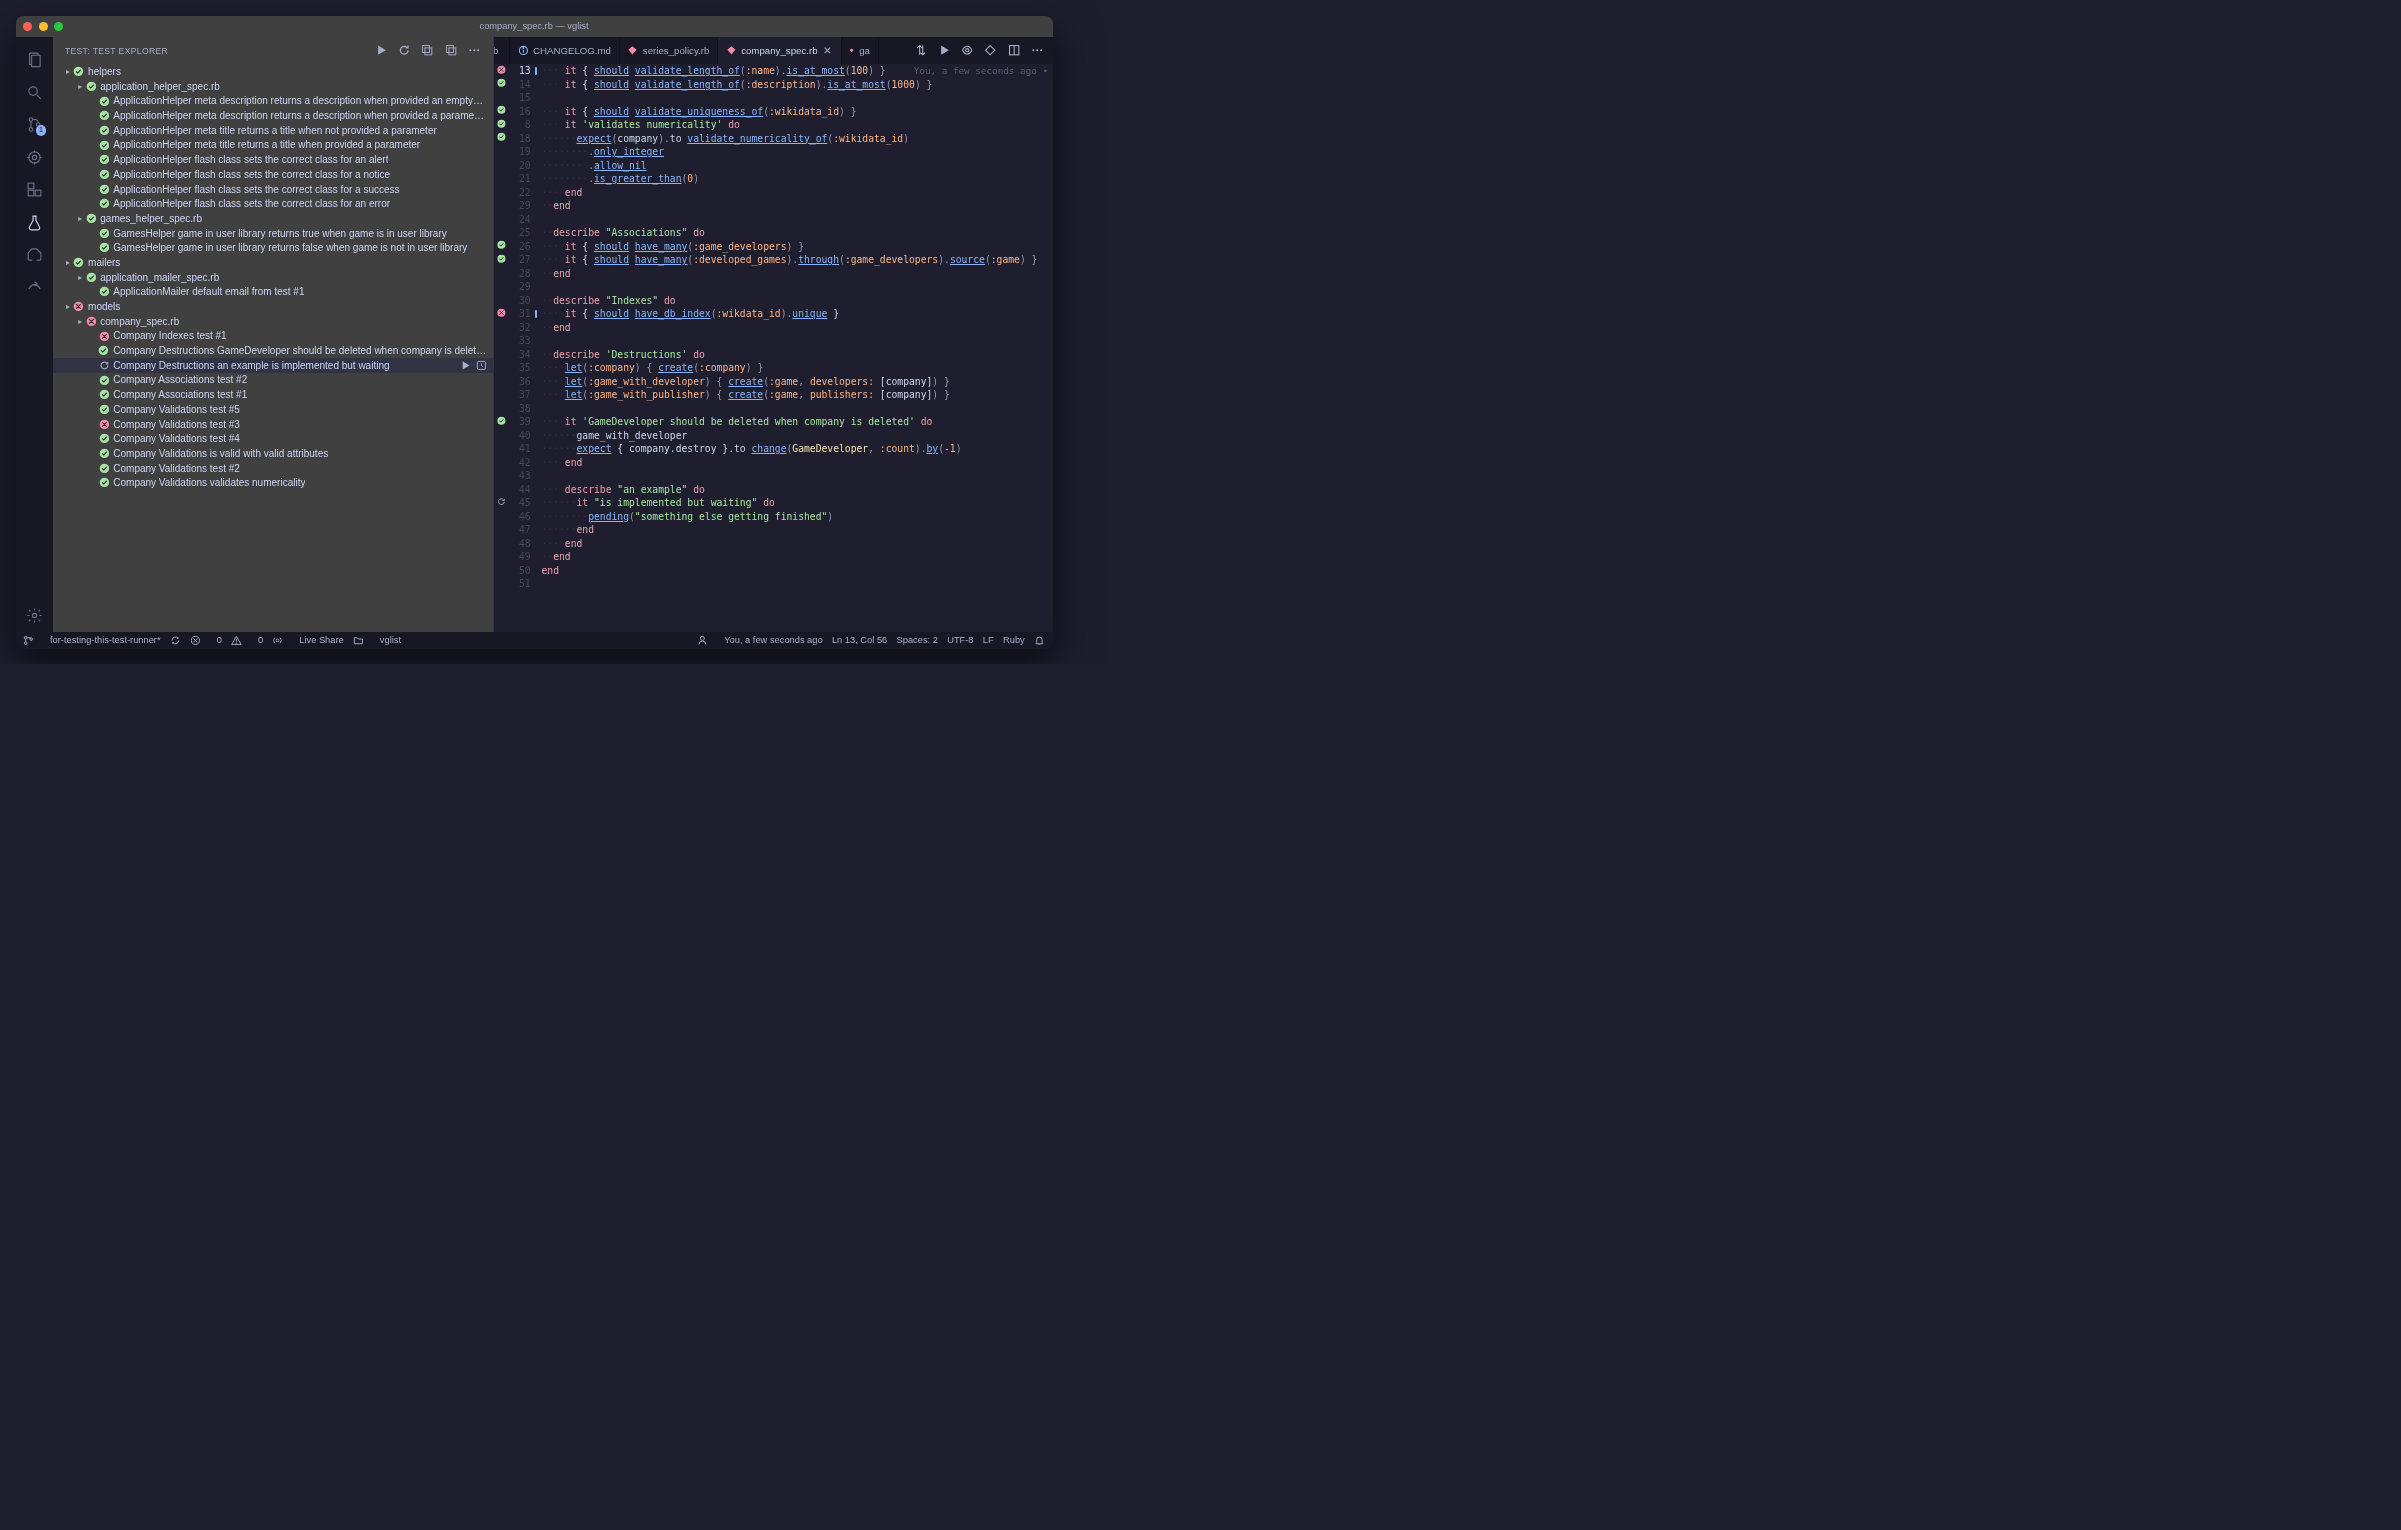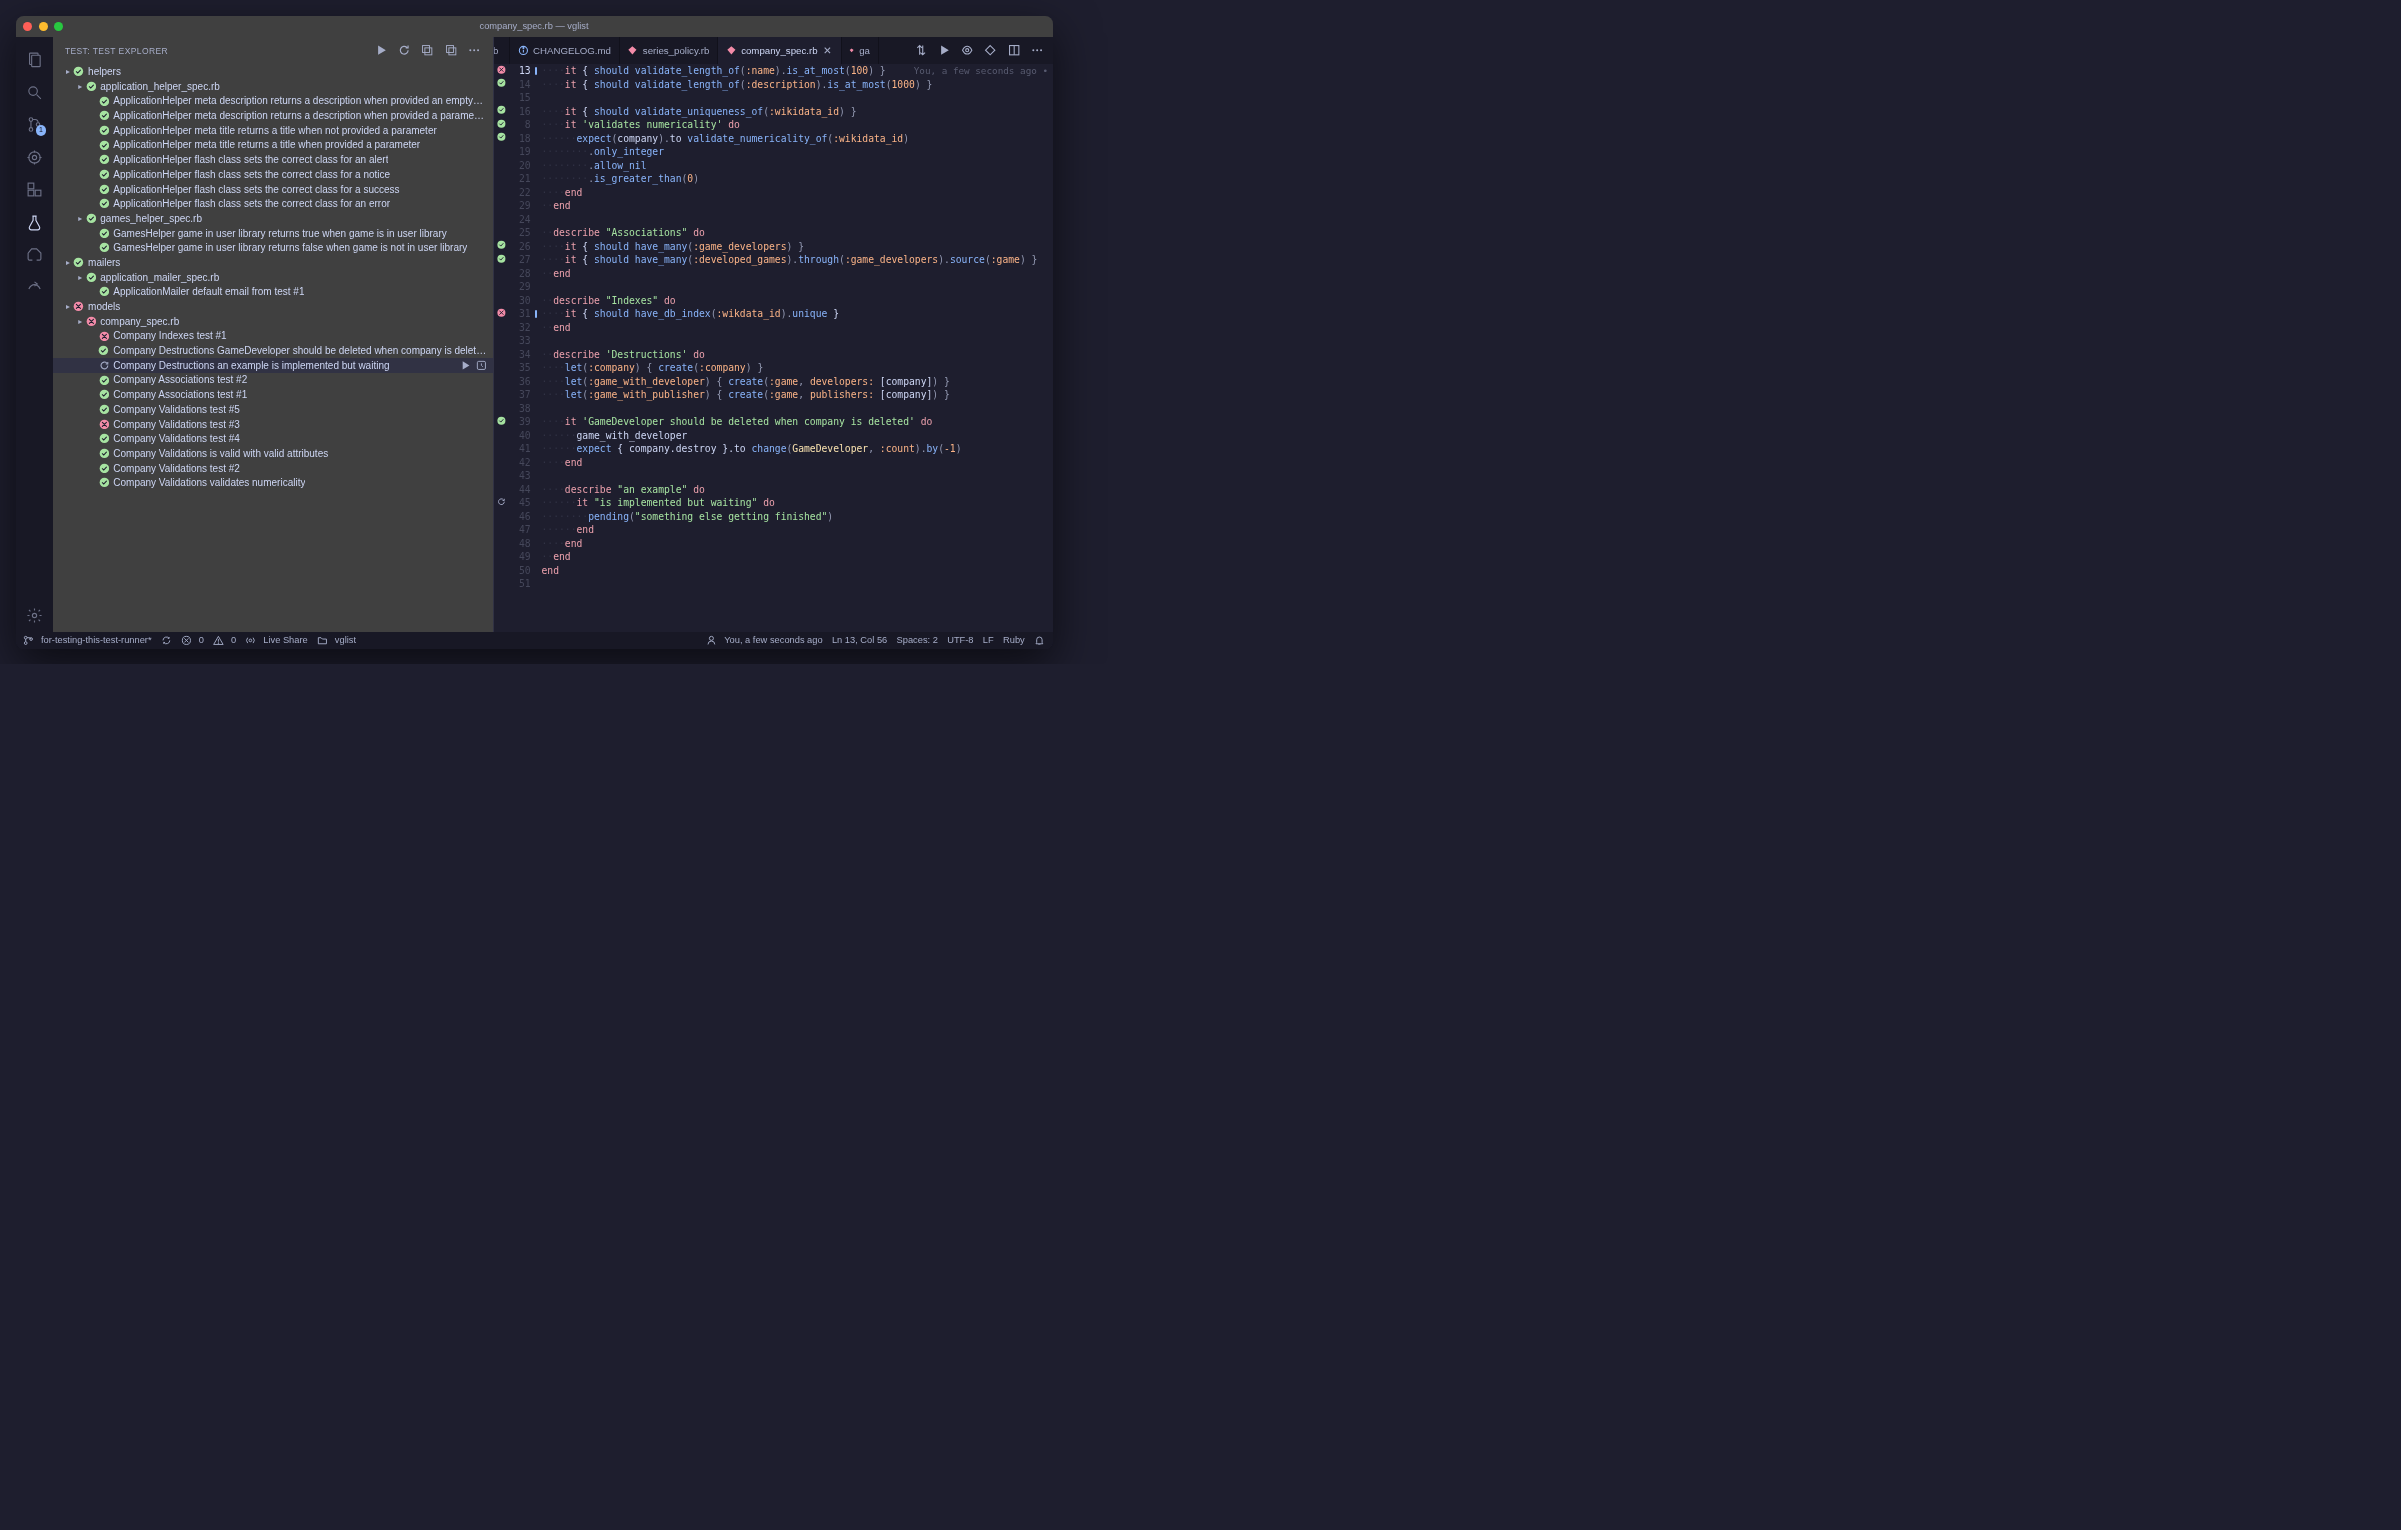"should" .tk-method { text-decoration: none -> underline }
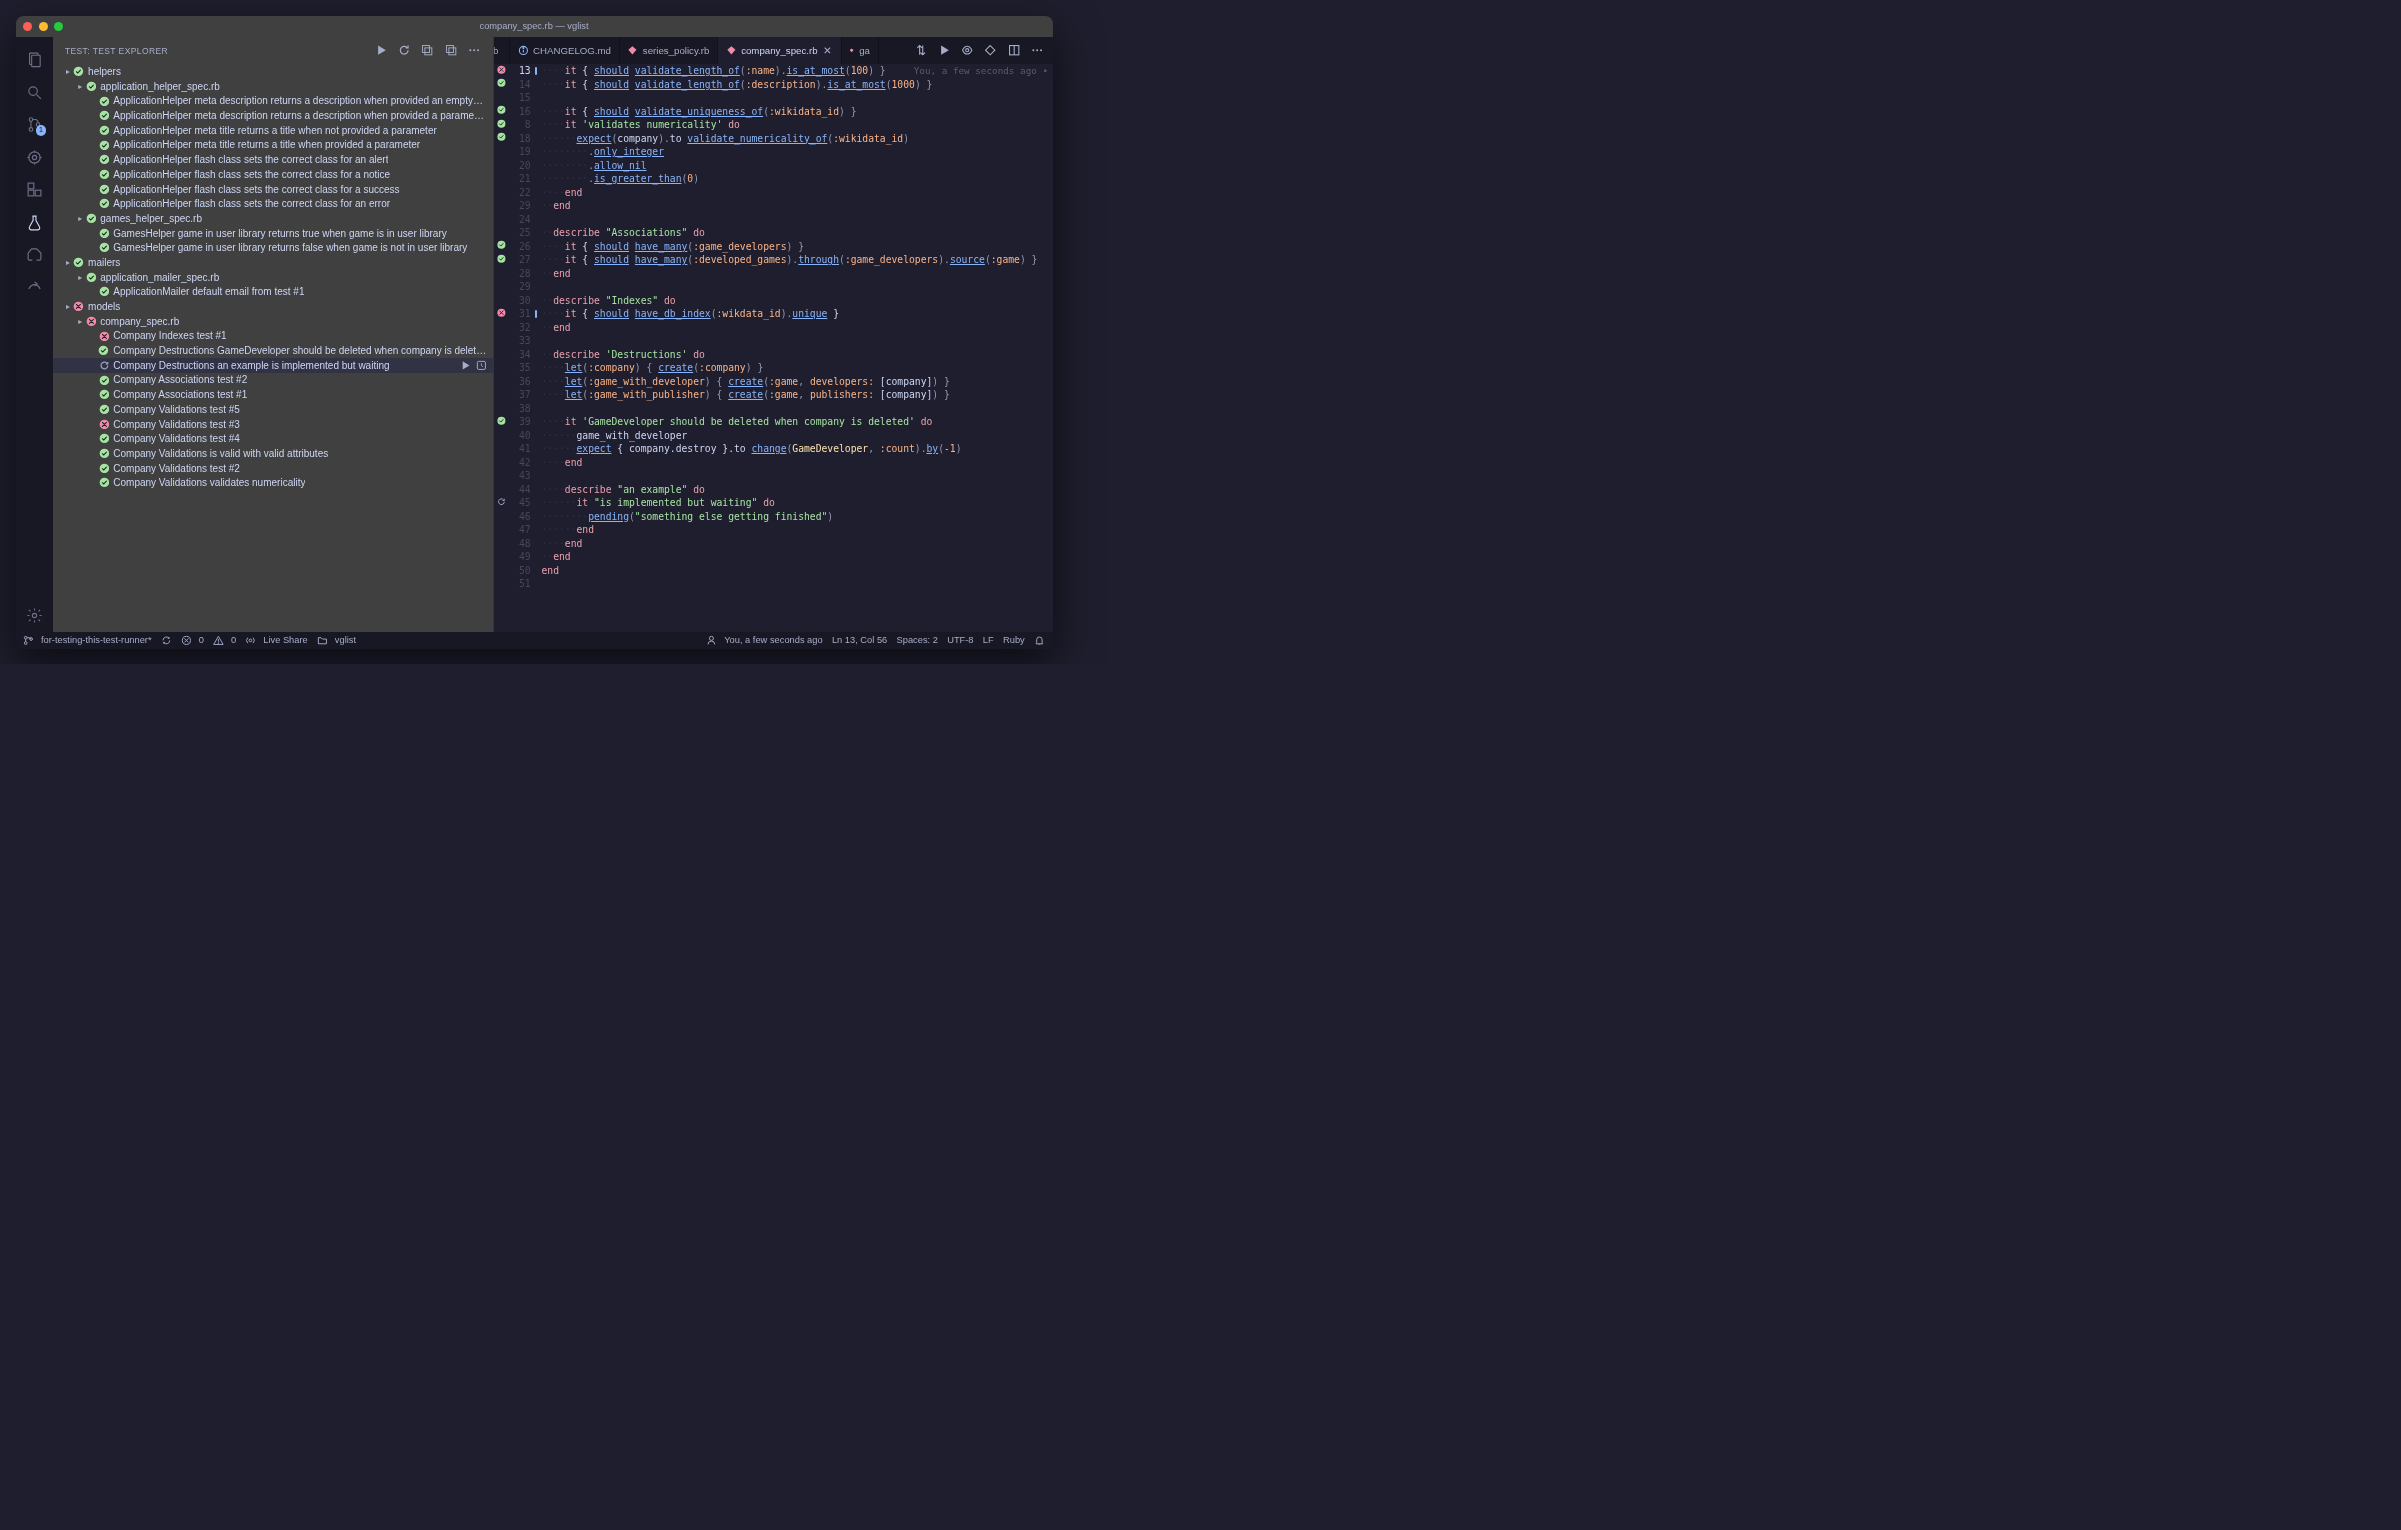"for-testing-this-test-runner*" .statusbar .sb-item { gap: 7px -> 16px }
